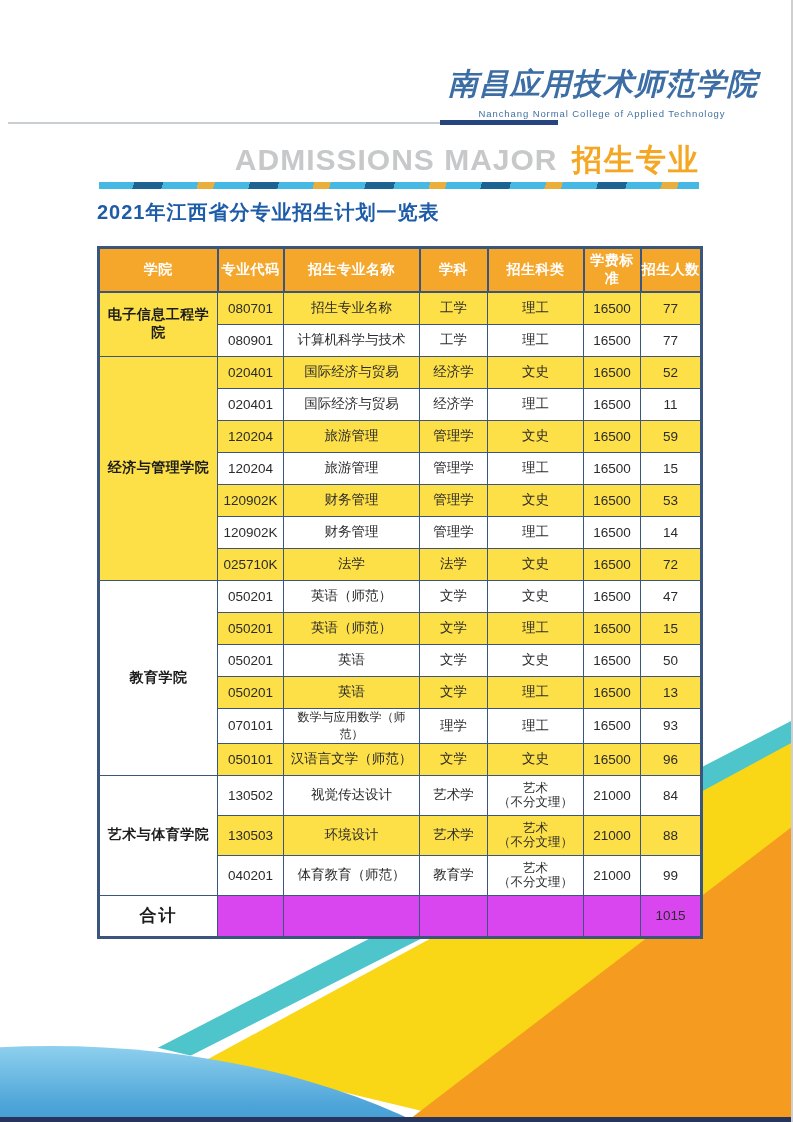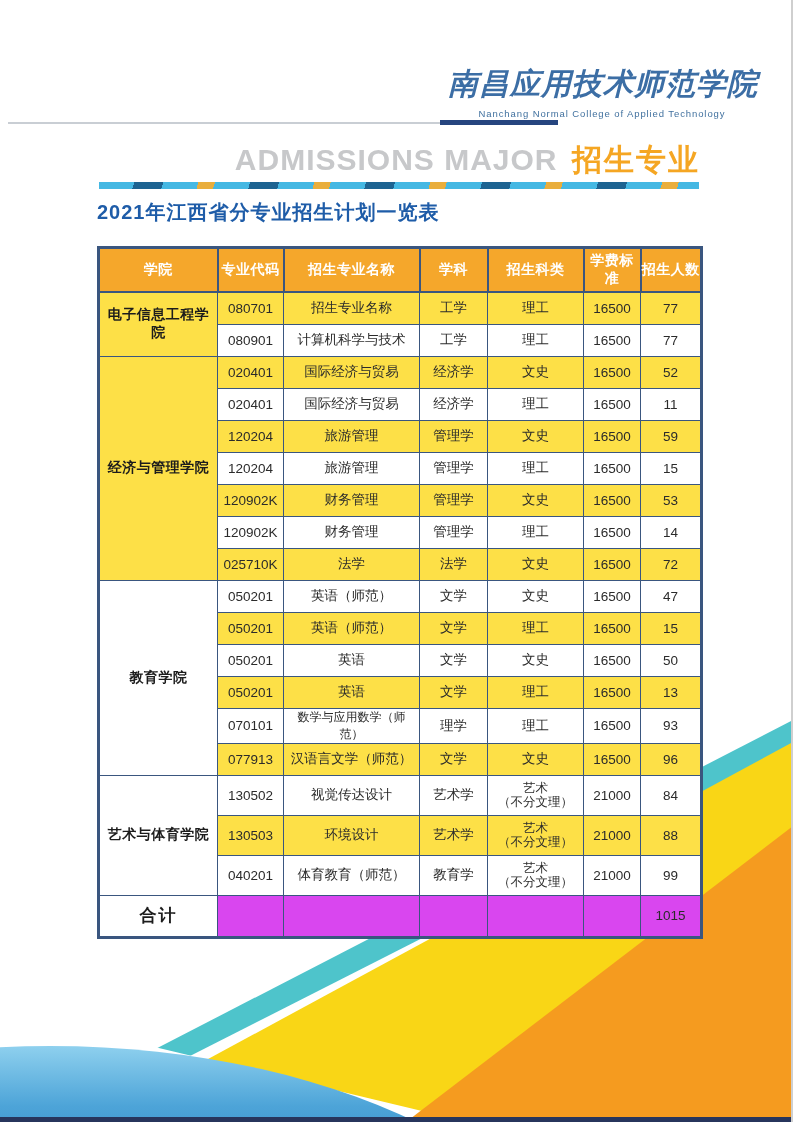"077913" td { text: 077913 -> 050101 }
